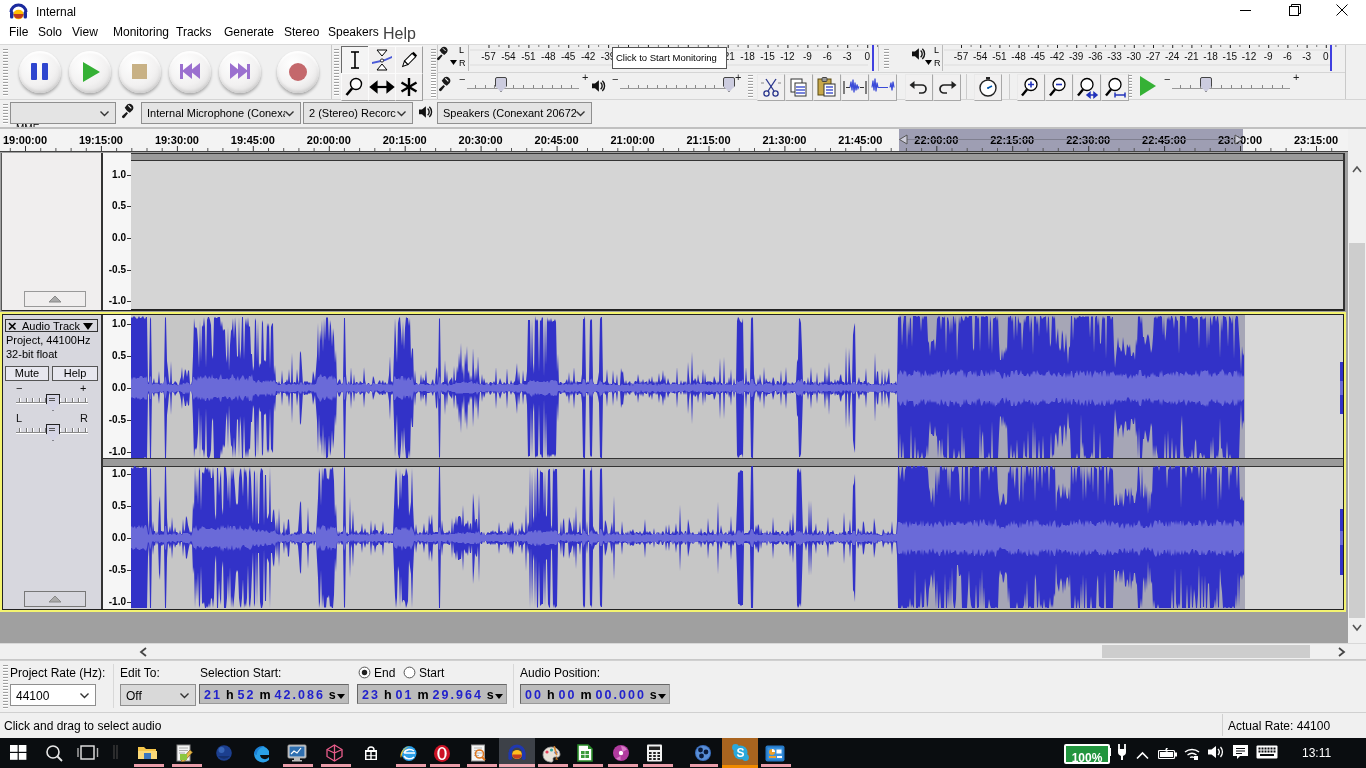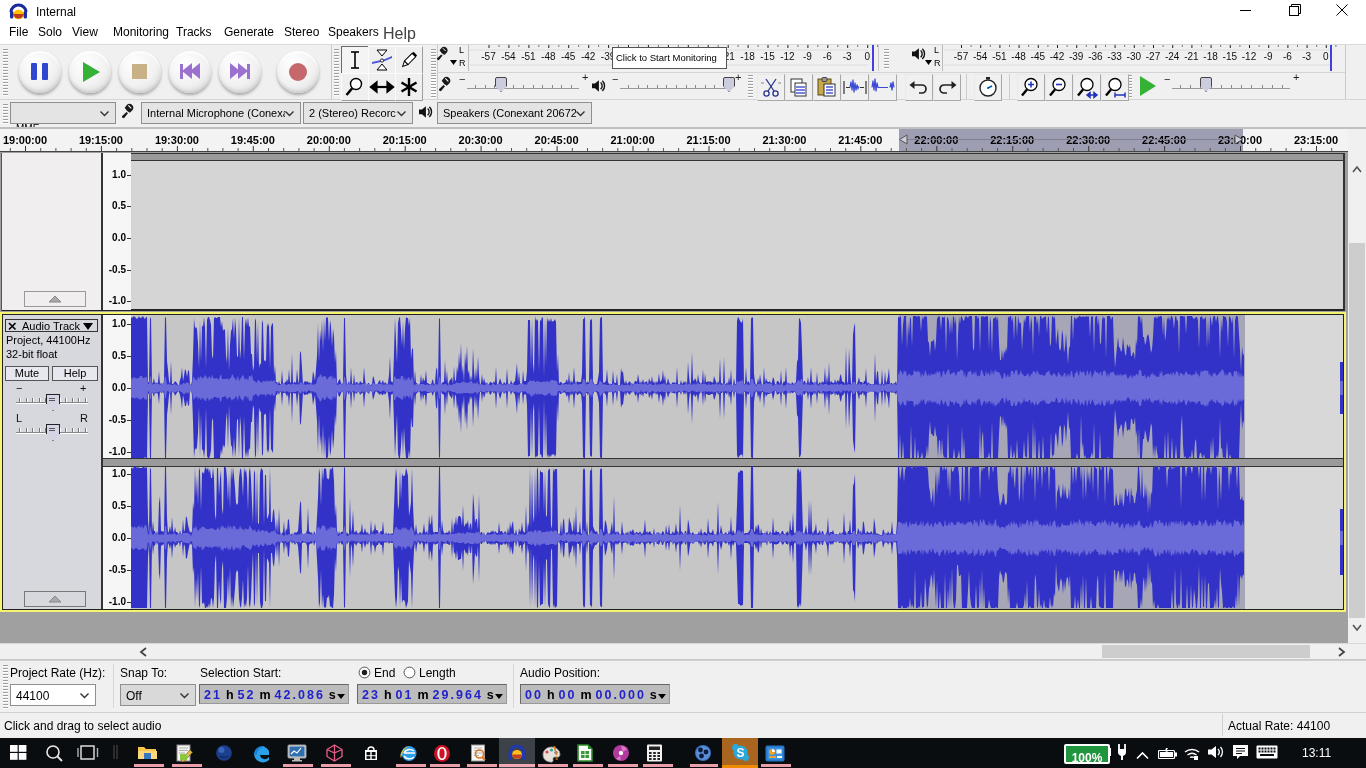"Snap To:" div.abs { text: Snap -> Edit }
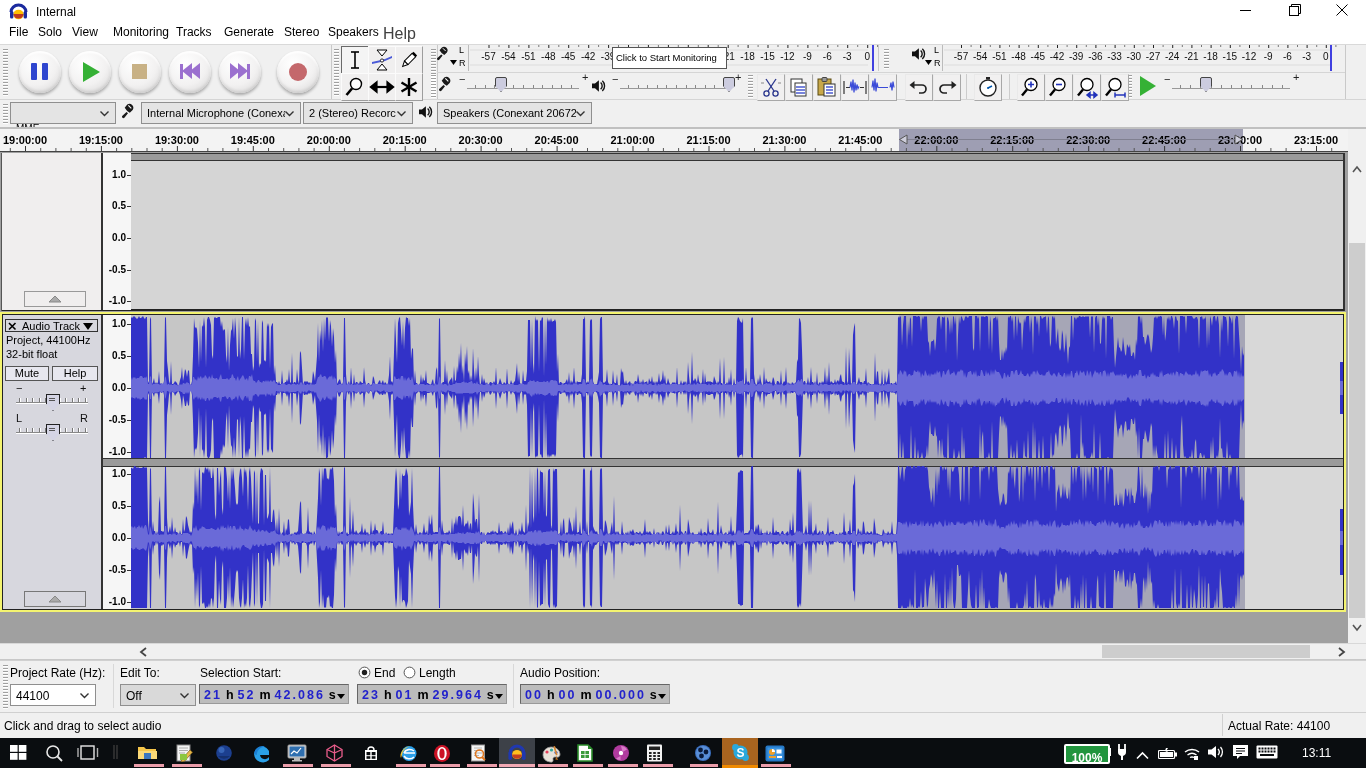"Length" div.abs { text: Length -> Start }
